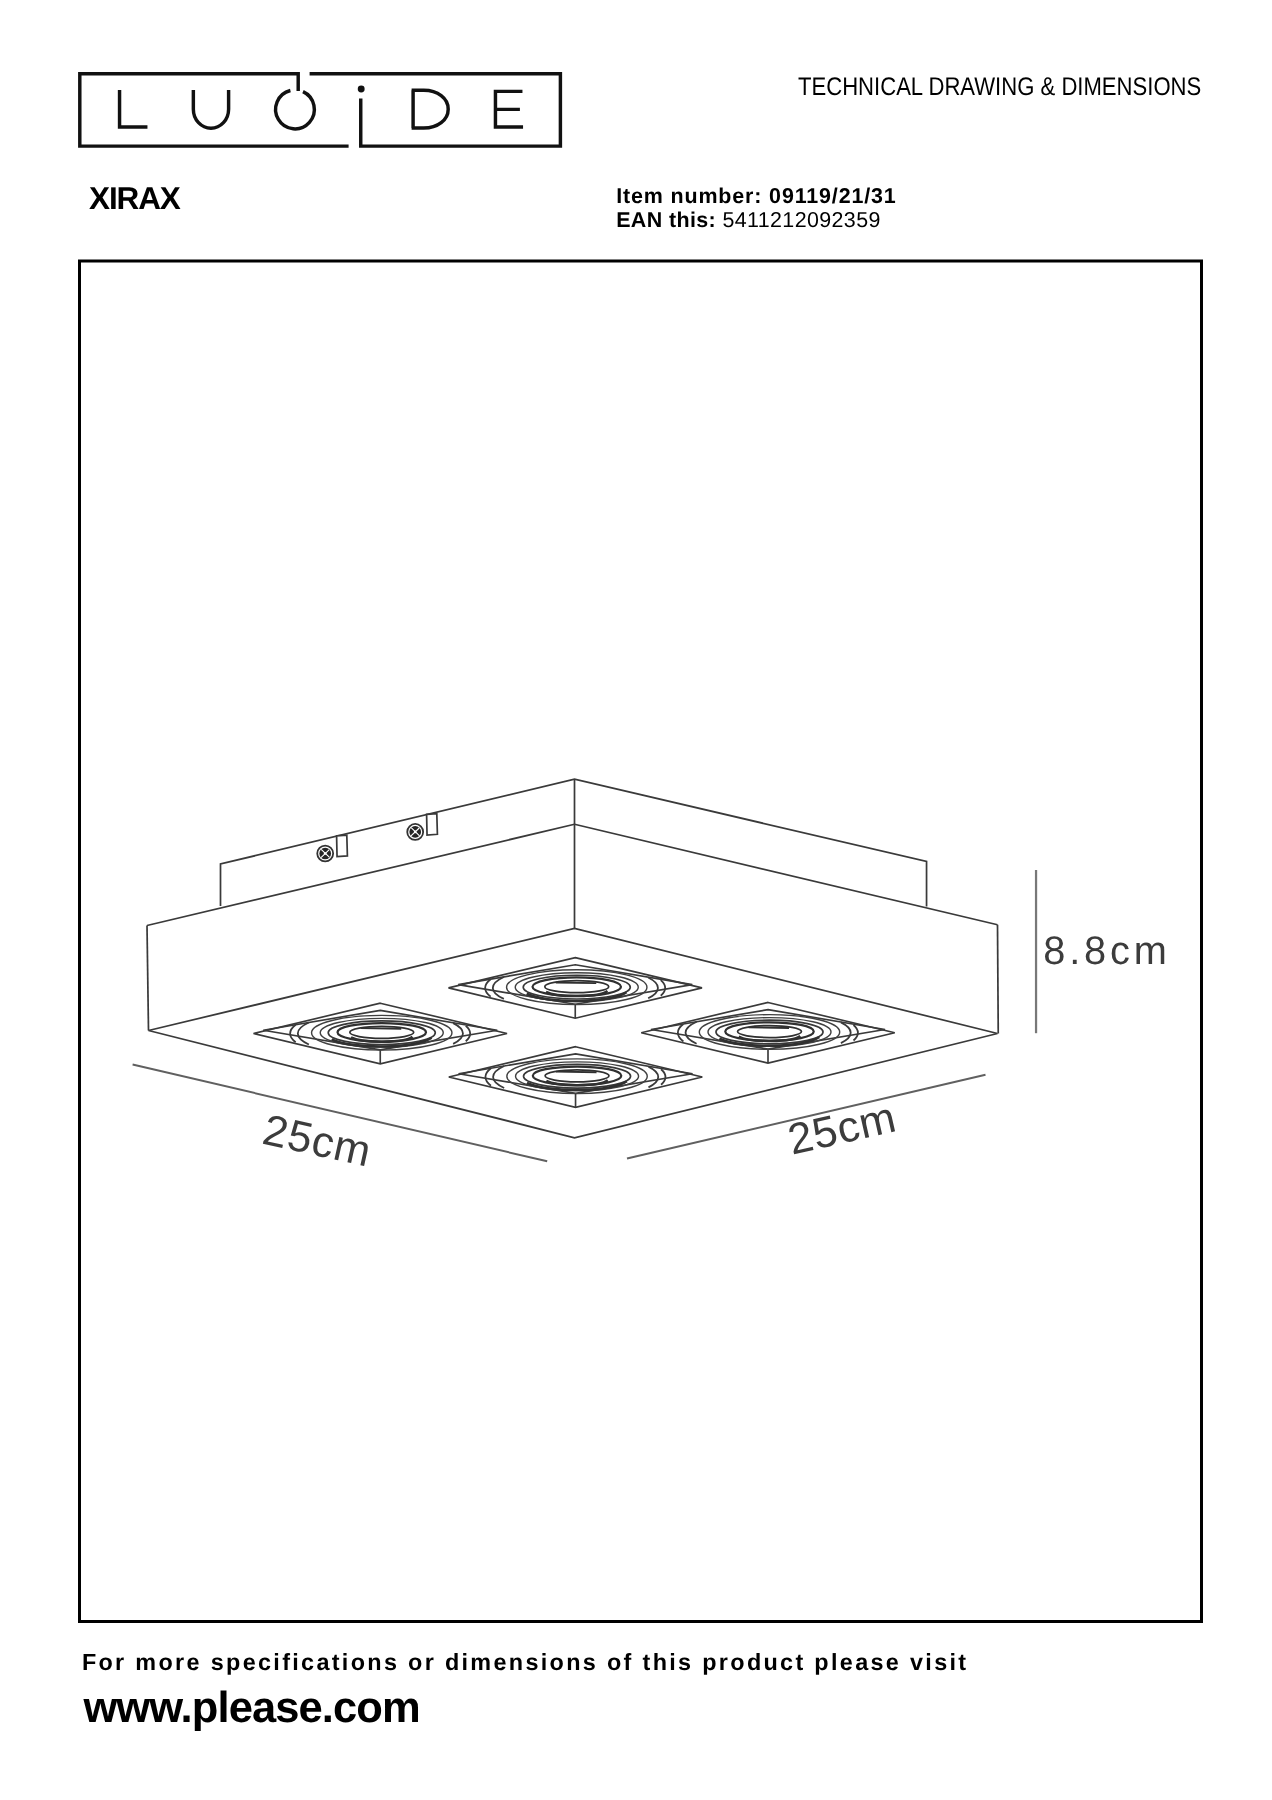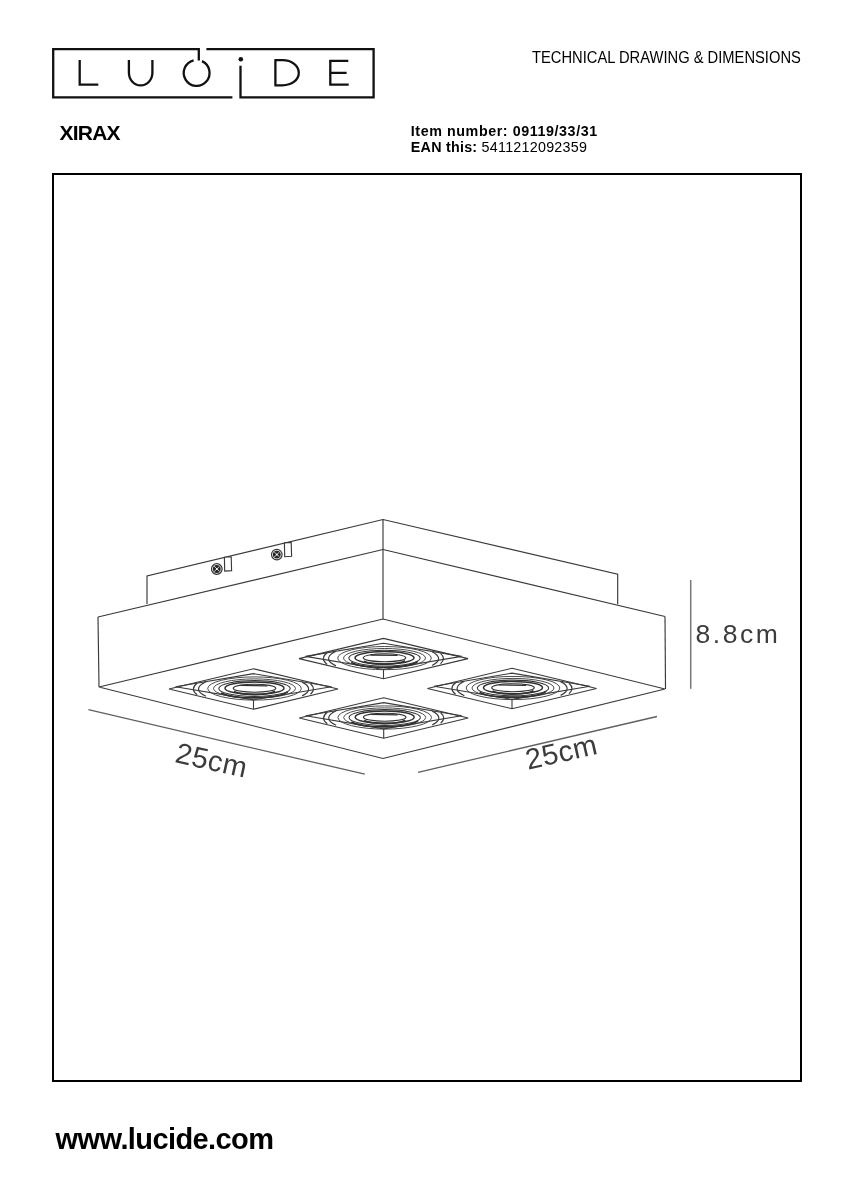"Item number: 09119/33/31" div.abs { text: 09119/33/31 -> 09119/21/31 }
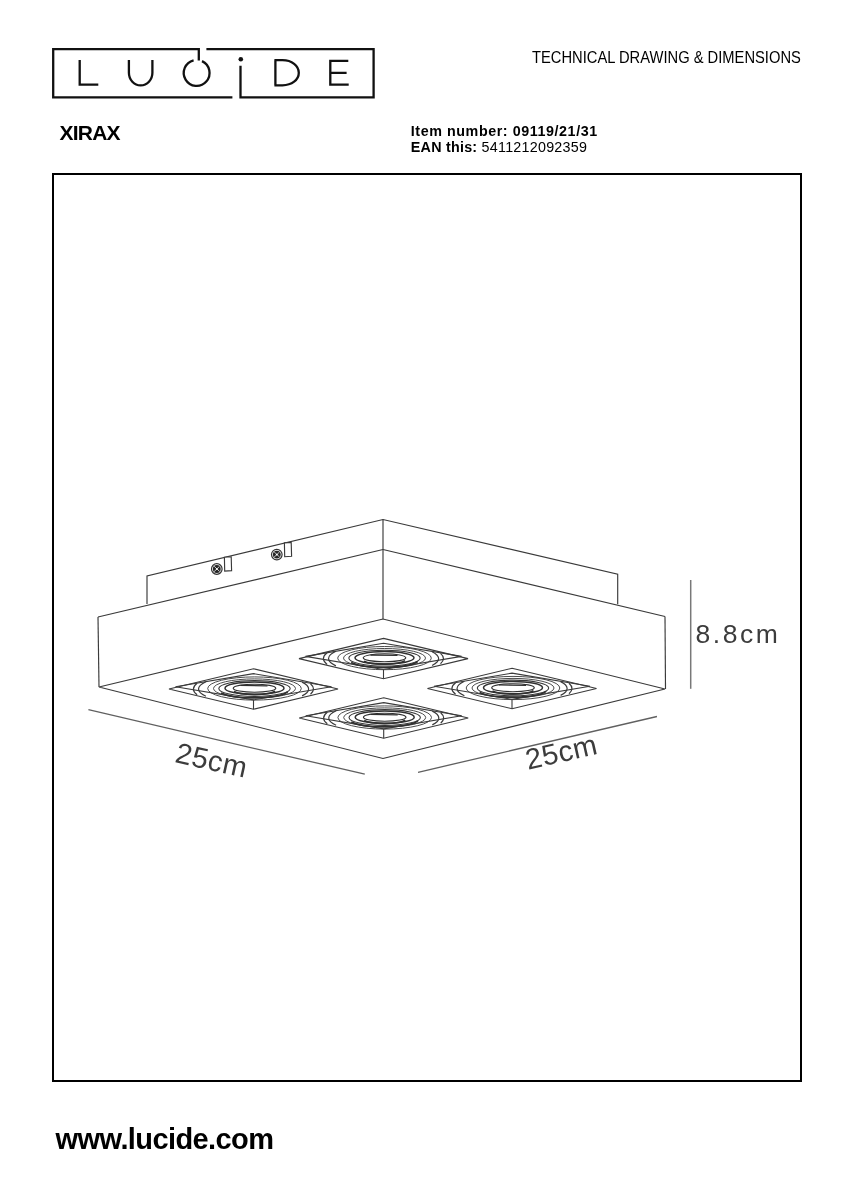"For more specifications or dimensions" div.abs { html: none -> <div>For more specifications or dimensions of this product please visit</div> }
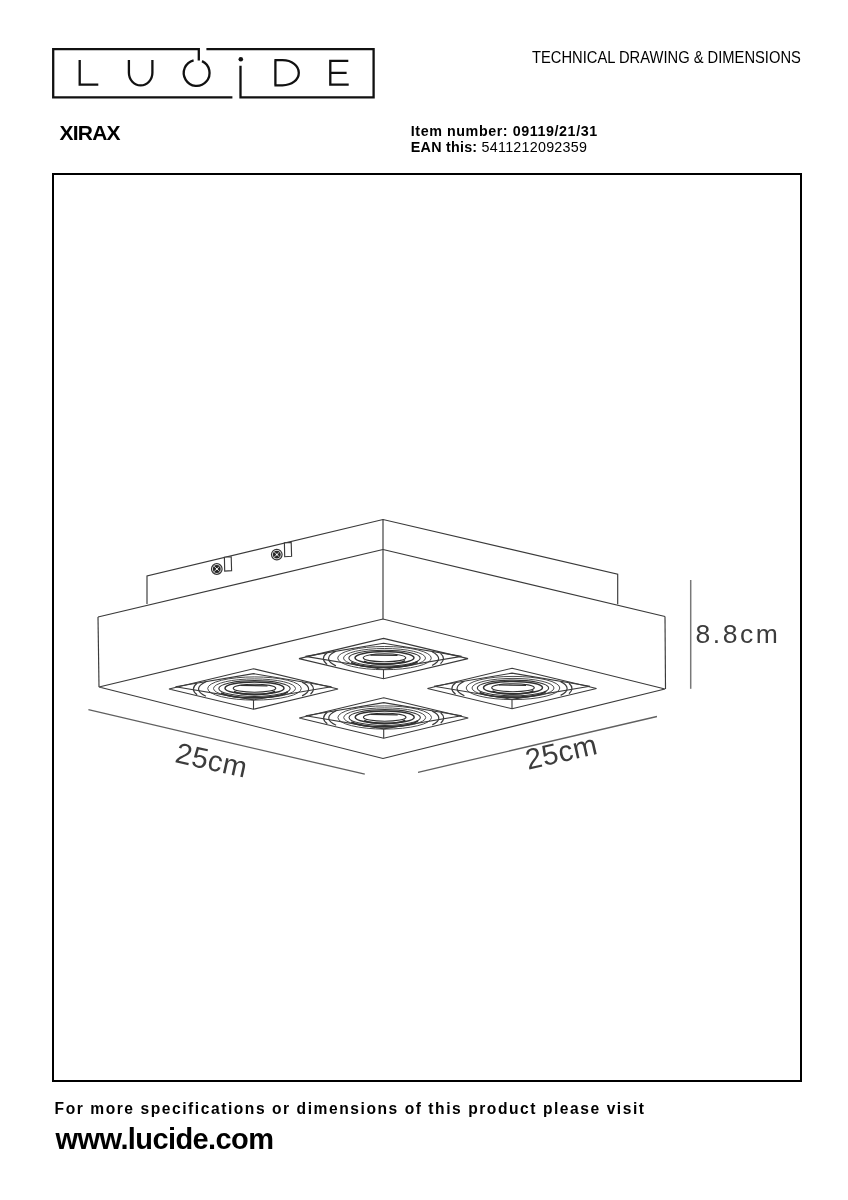"www.lucide.com" div.abs { text: www.lucide.com -> www.please.com }
